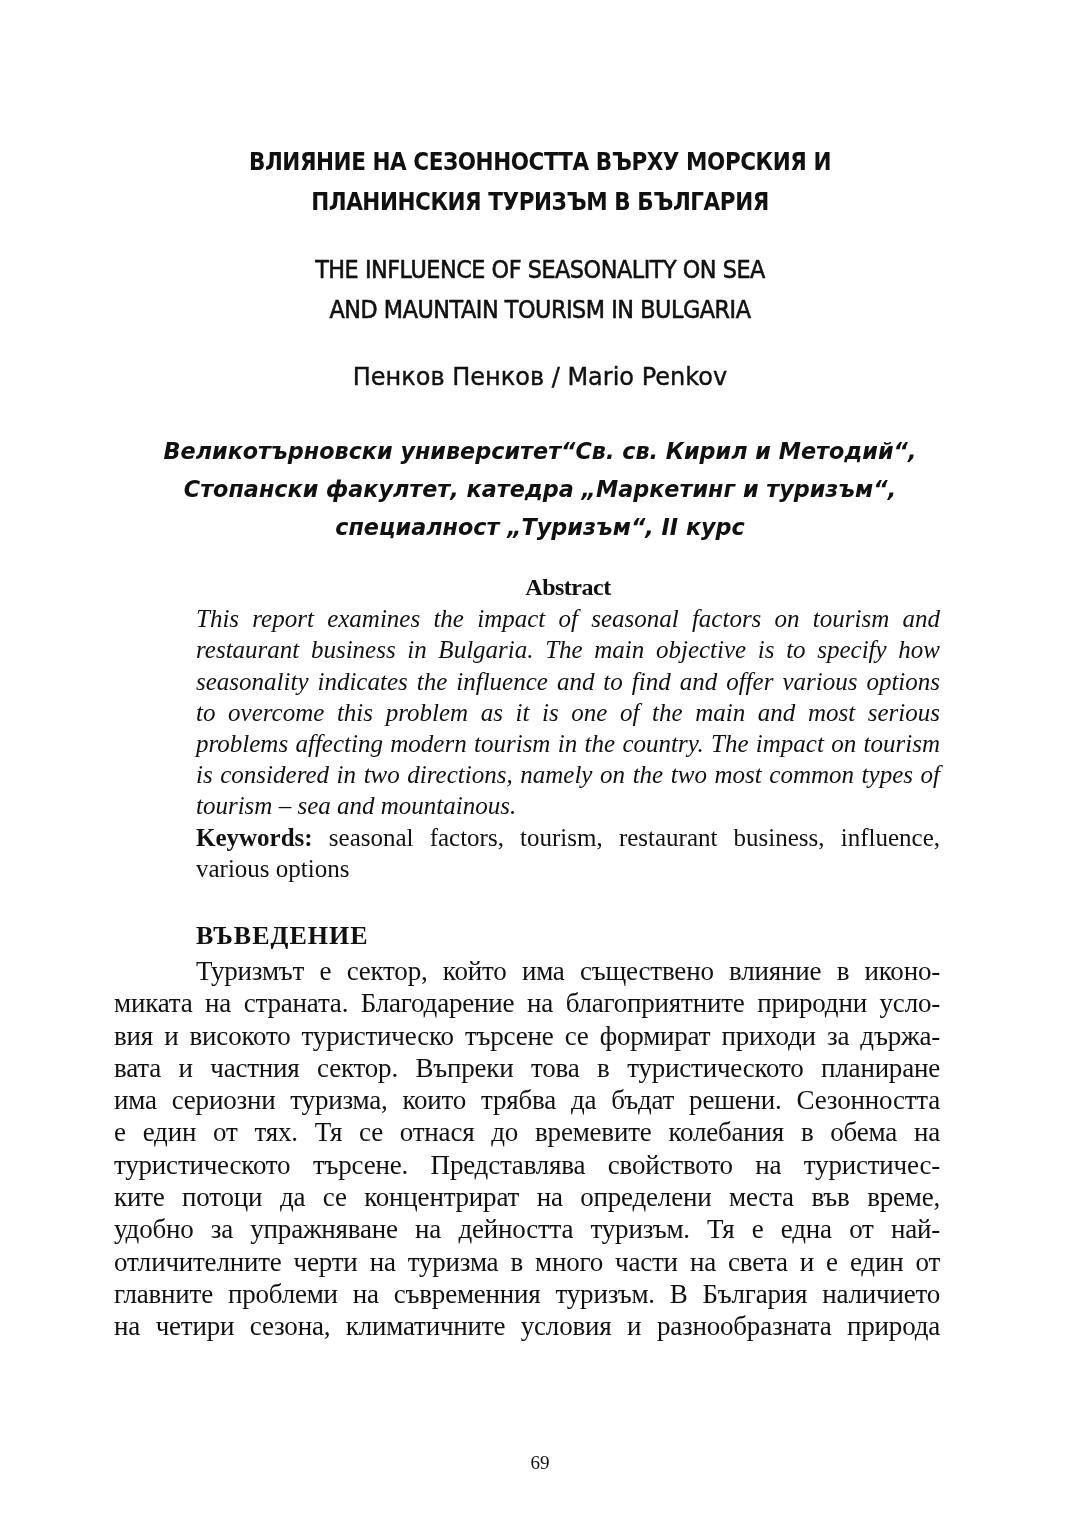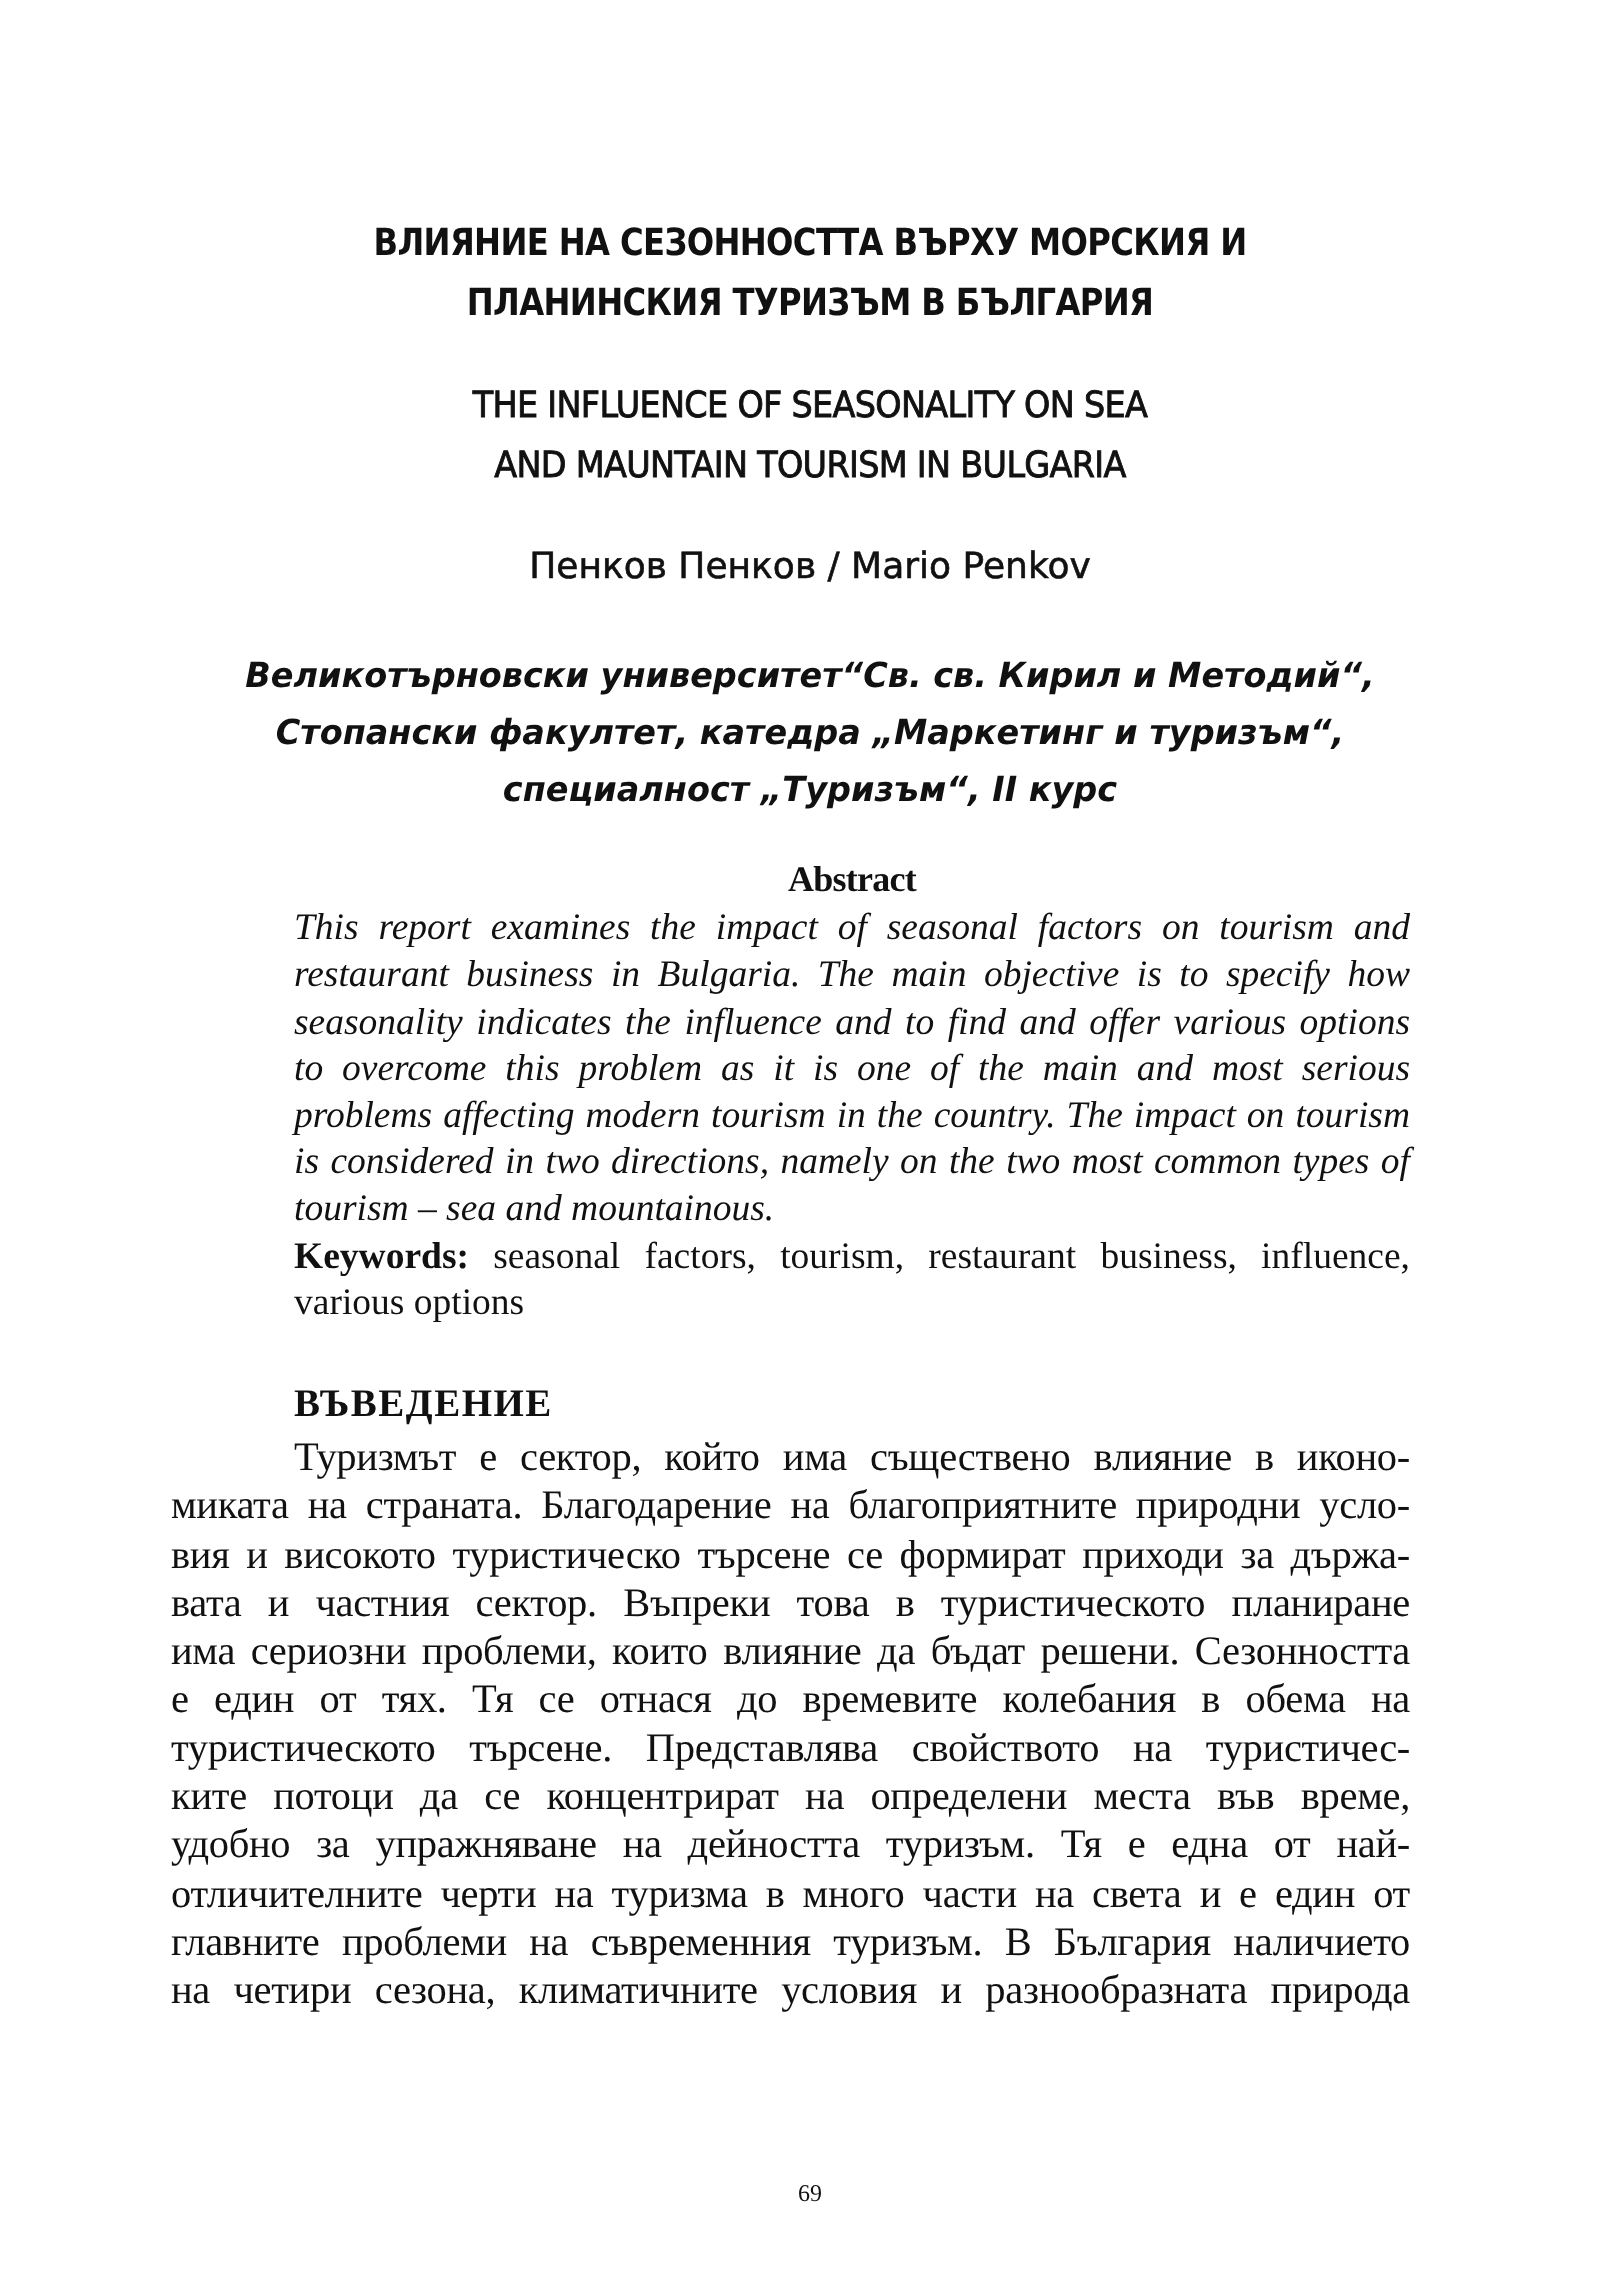"има сериозни проблеми, които влияние" span.b-line { text: проблеми, които влияние -> туризма, които трябва }
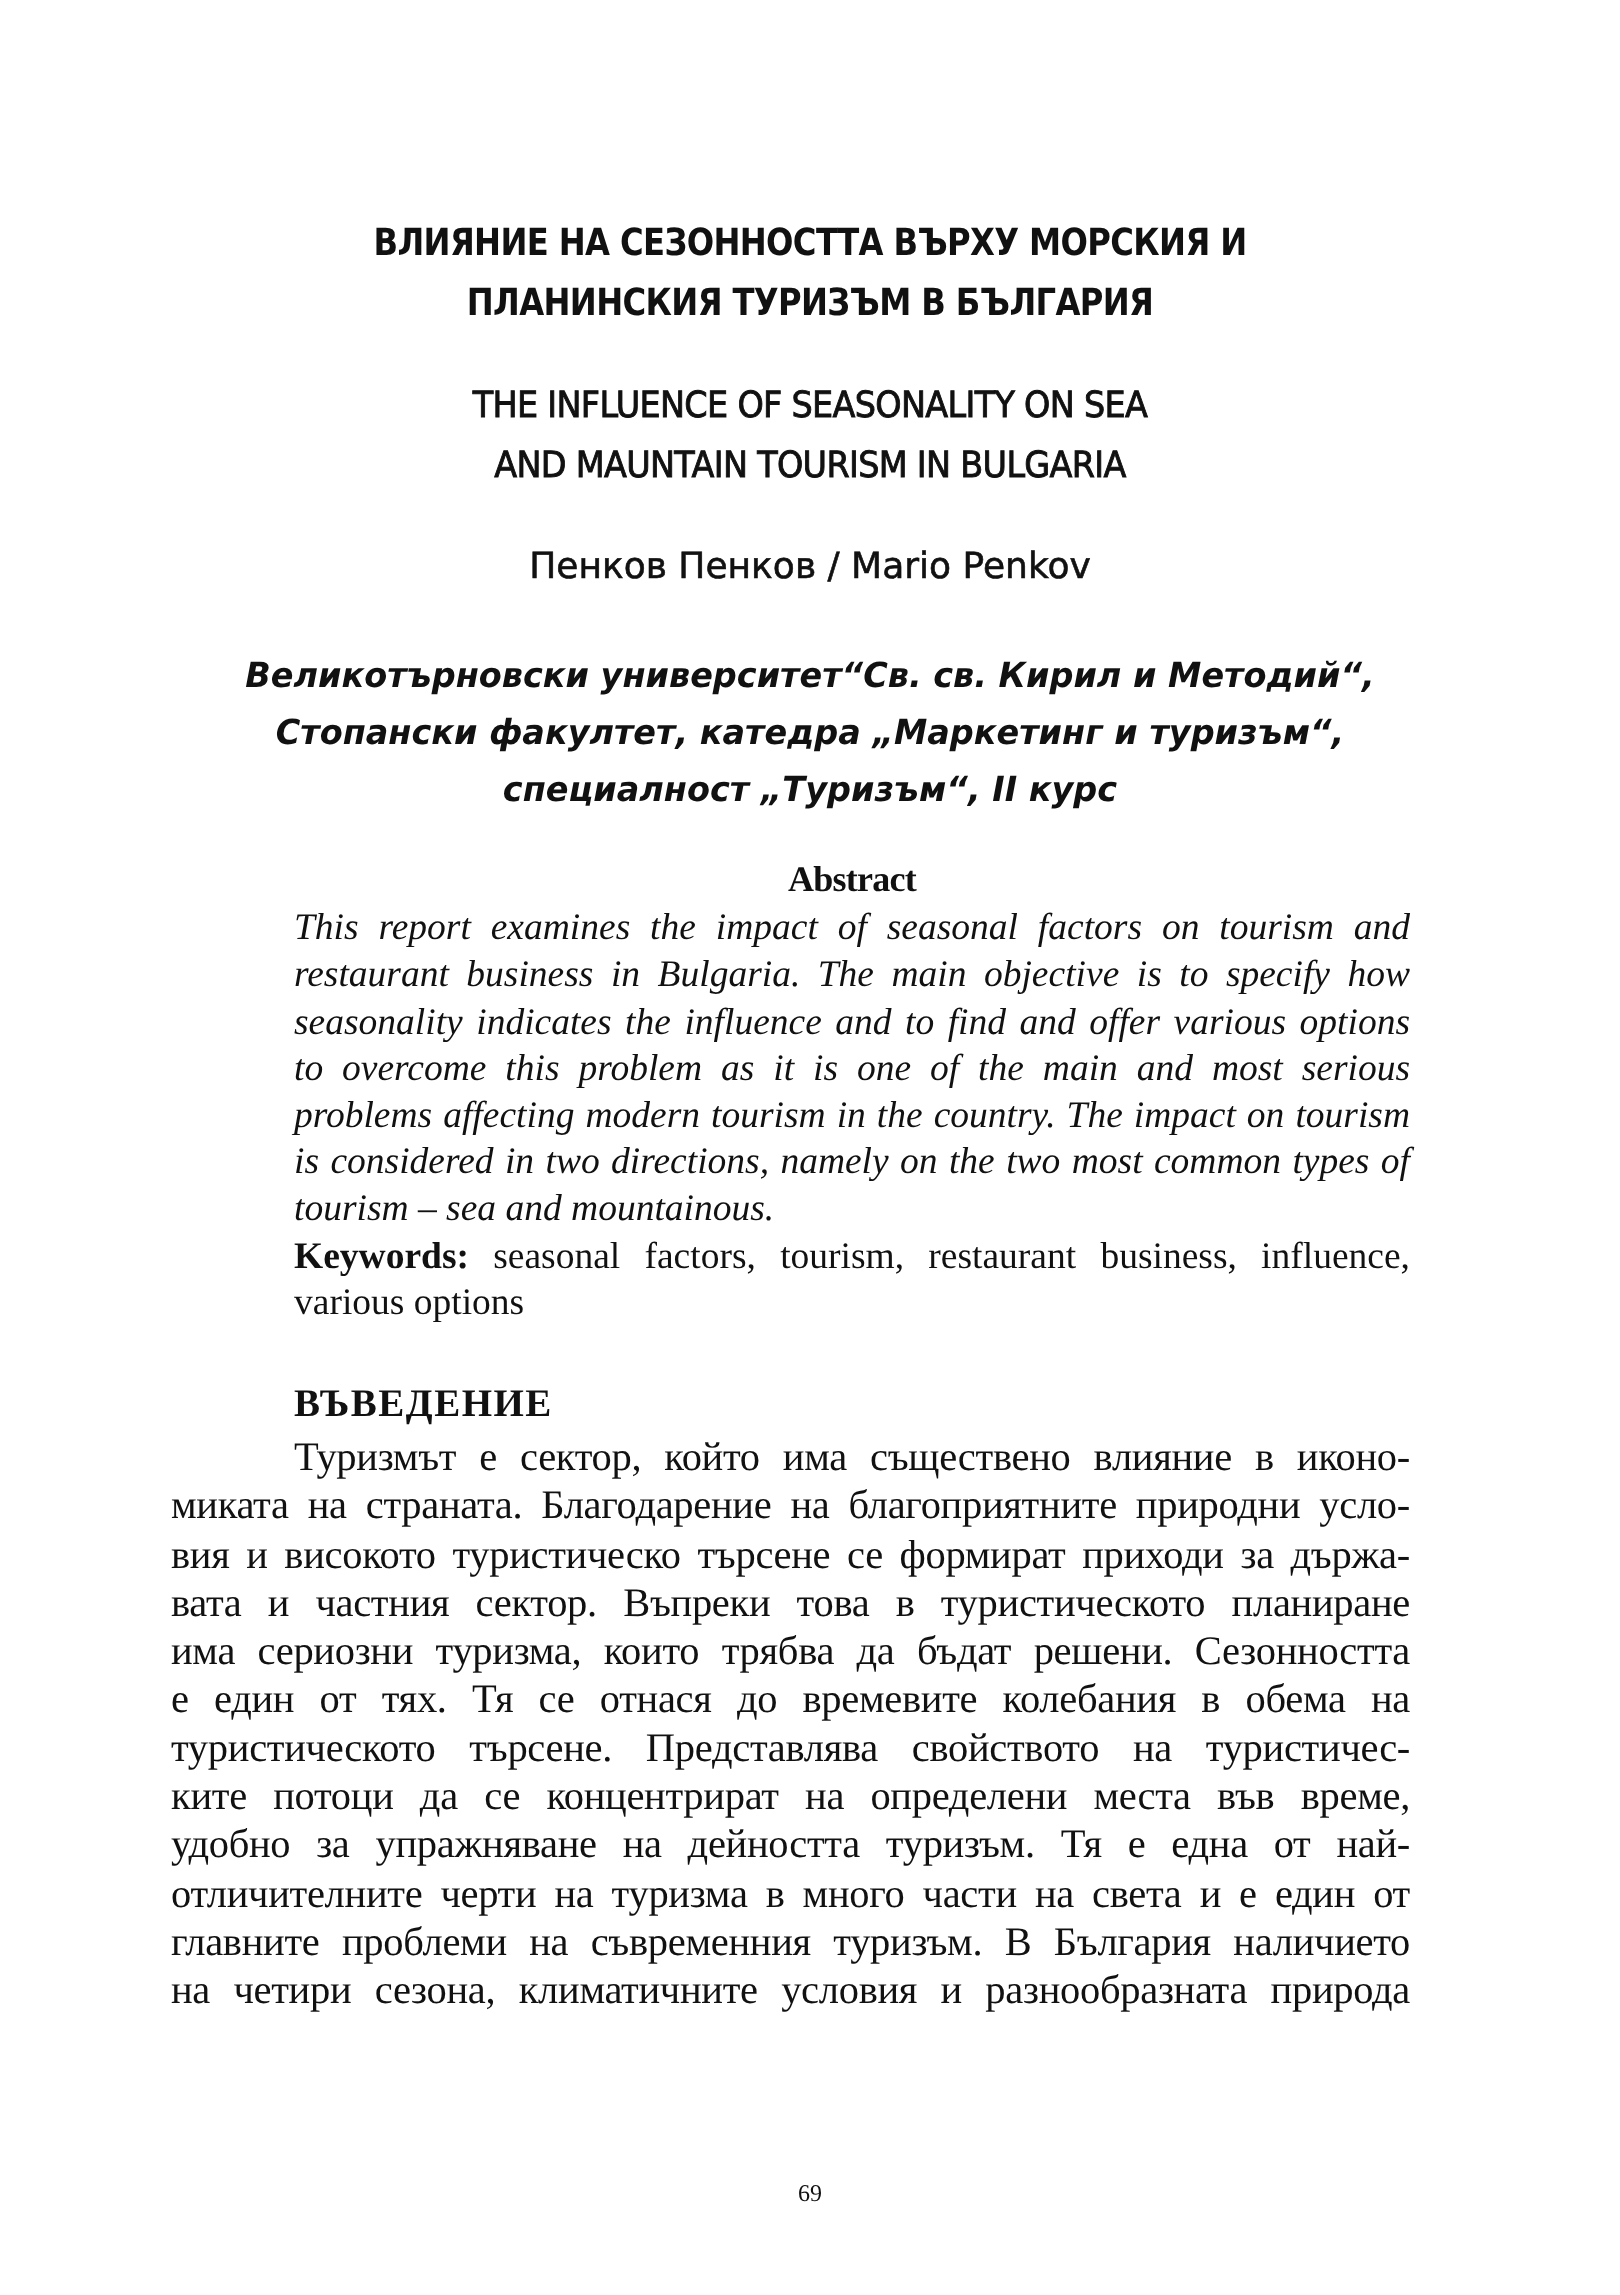"69" .page-number { font-size: 16px -> 19px }
